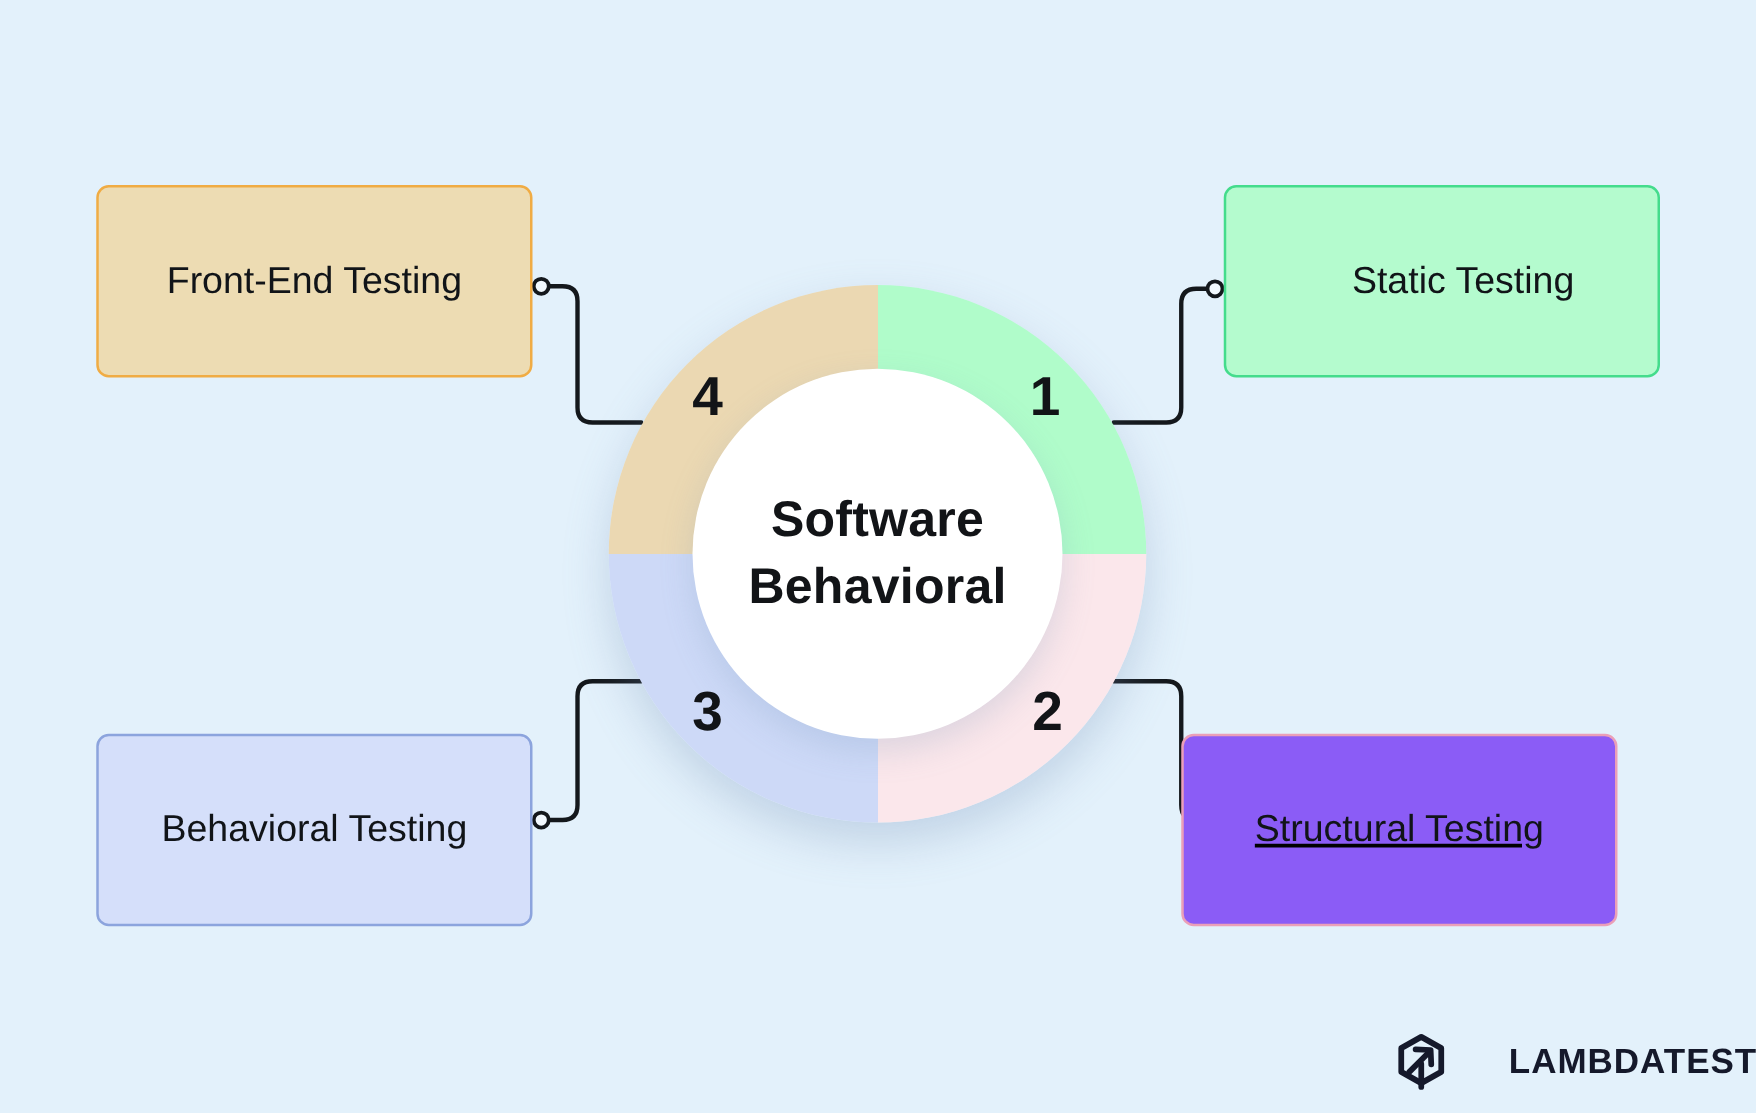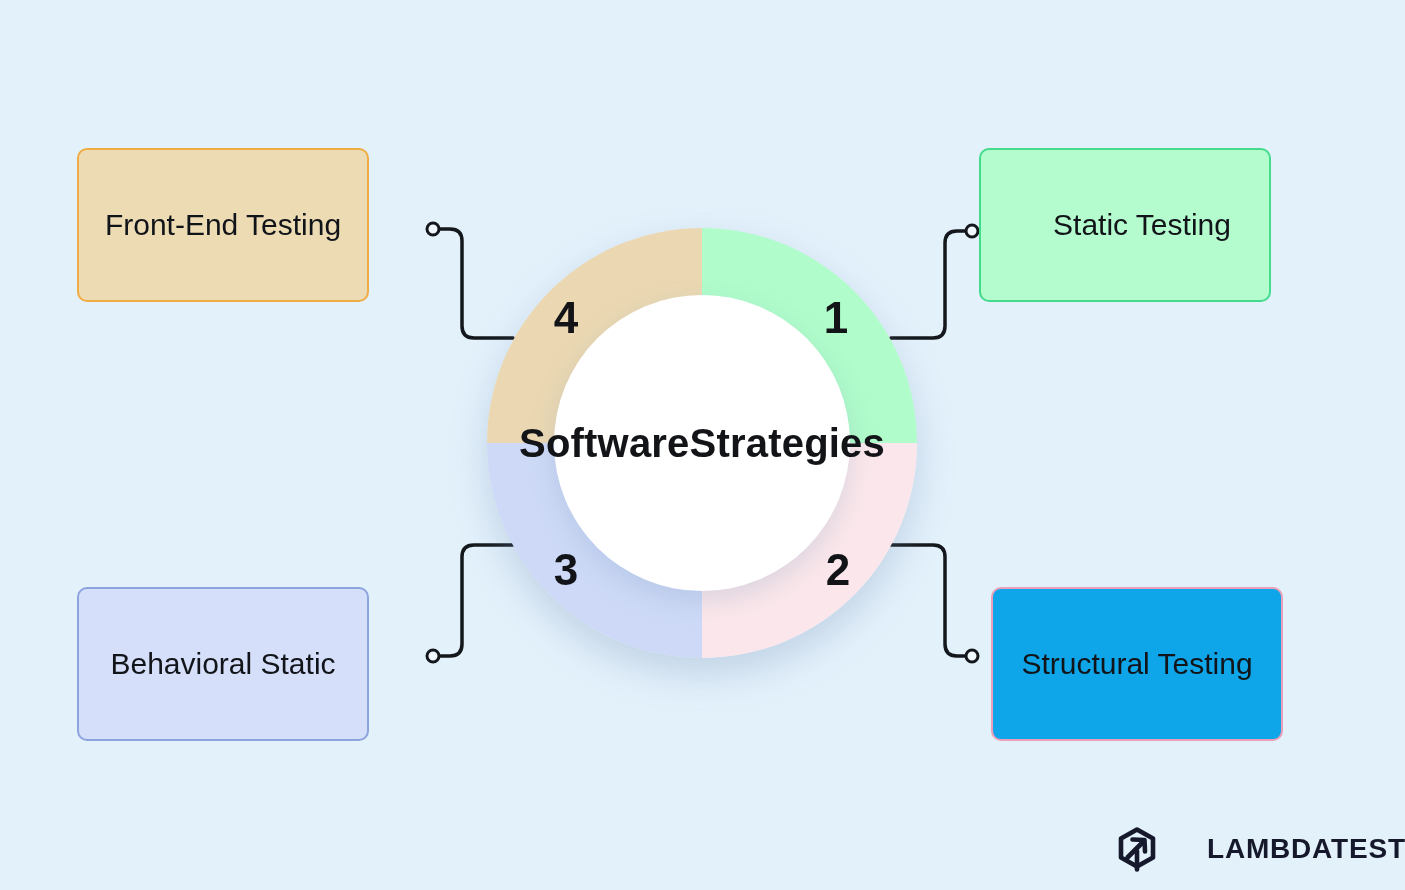"Front-End Testing" .label-box { width: 292px -> 349px }
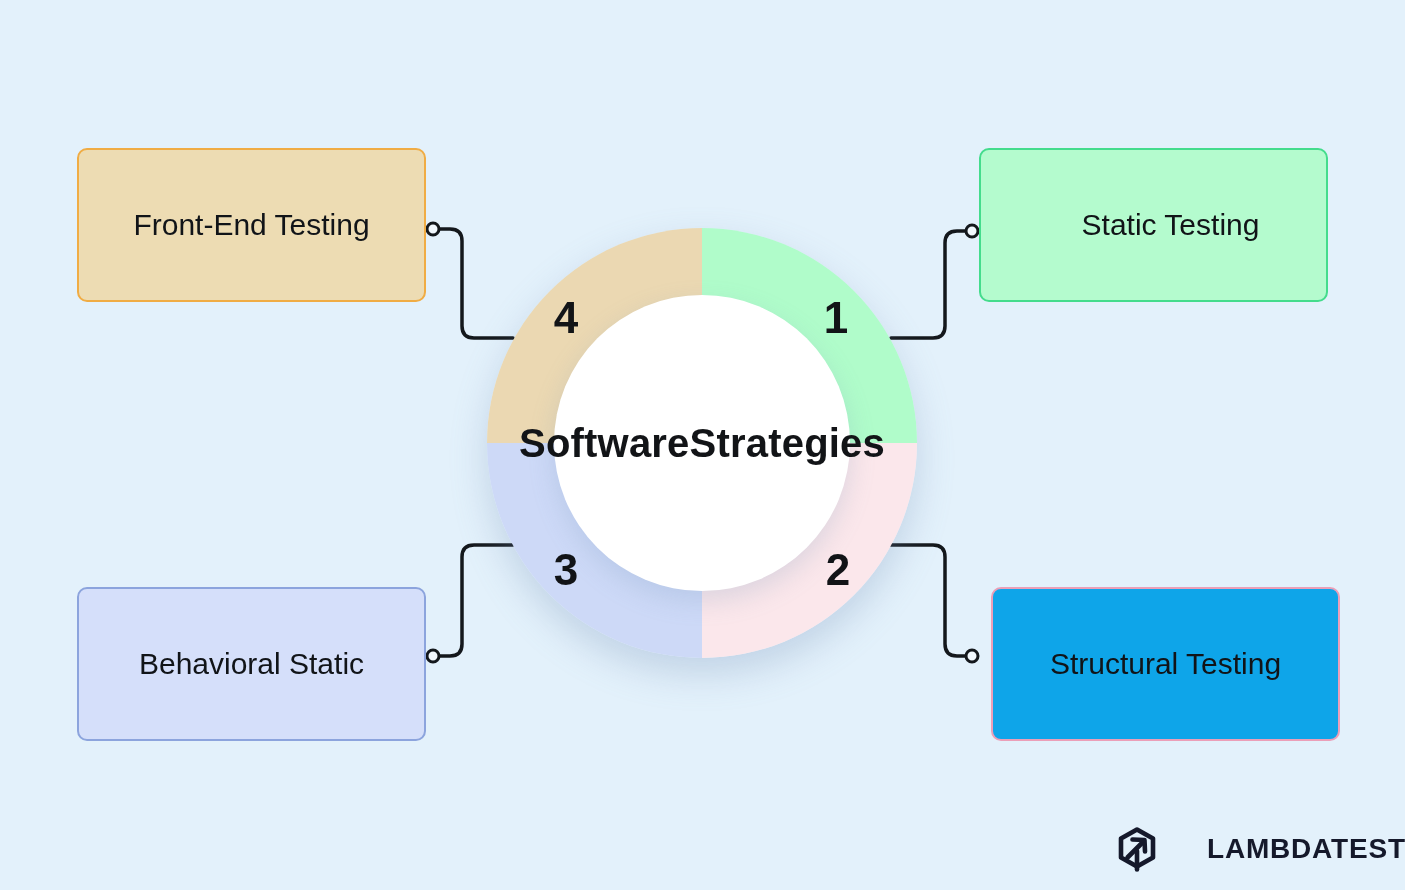"Software" .donut-hole { flex-direction: none -> column }
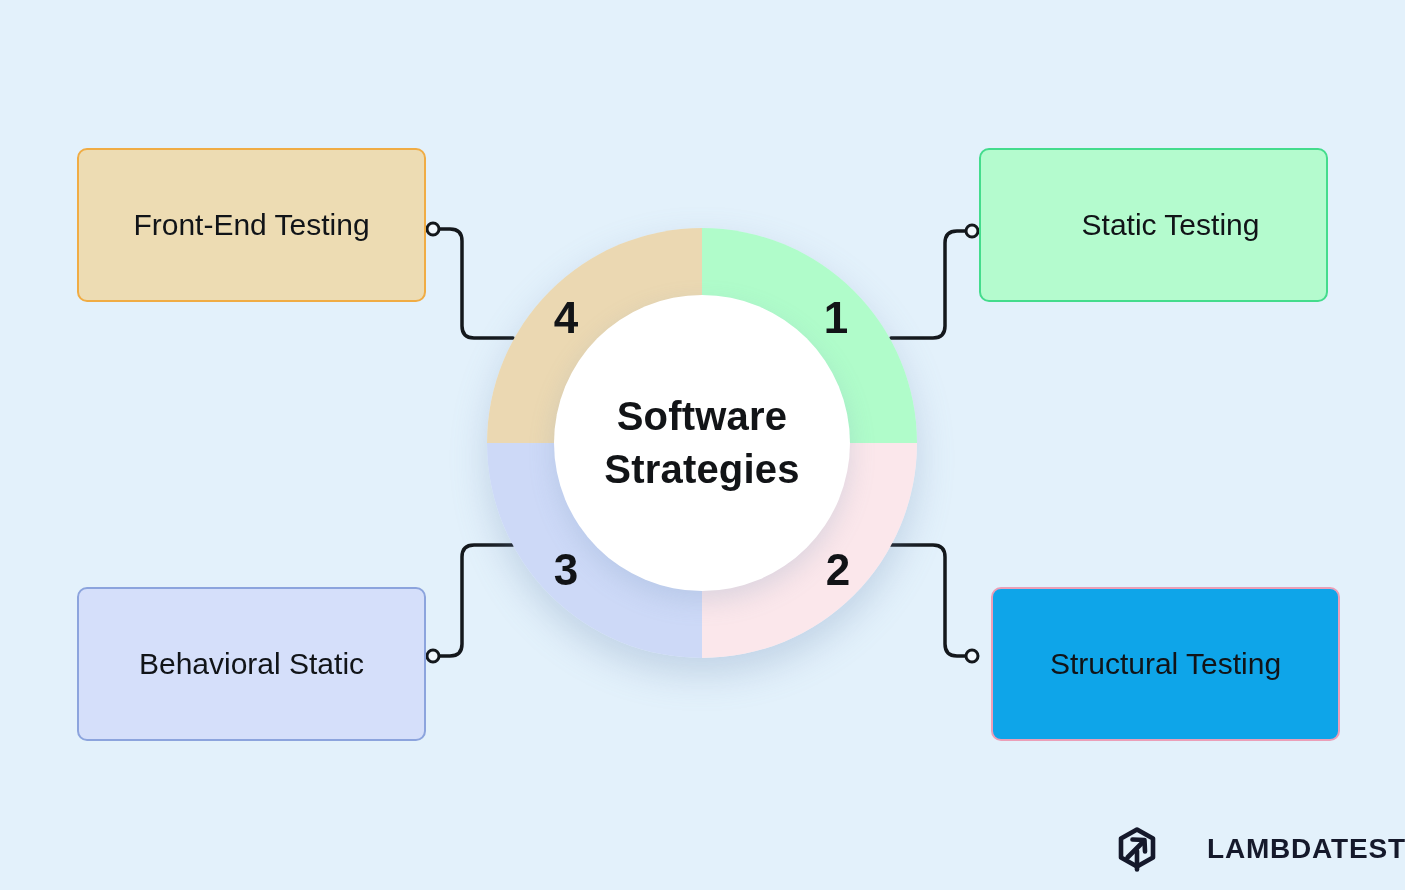"Strategies" span.title-line { text: Strategies -> Behavioral }
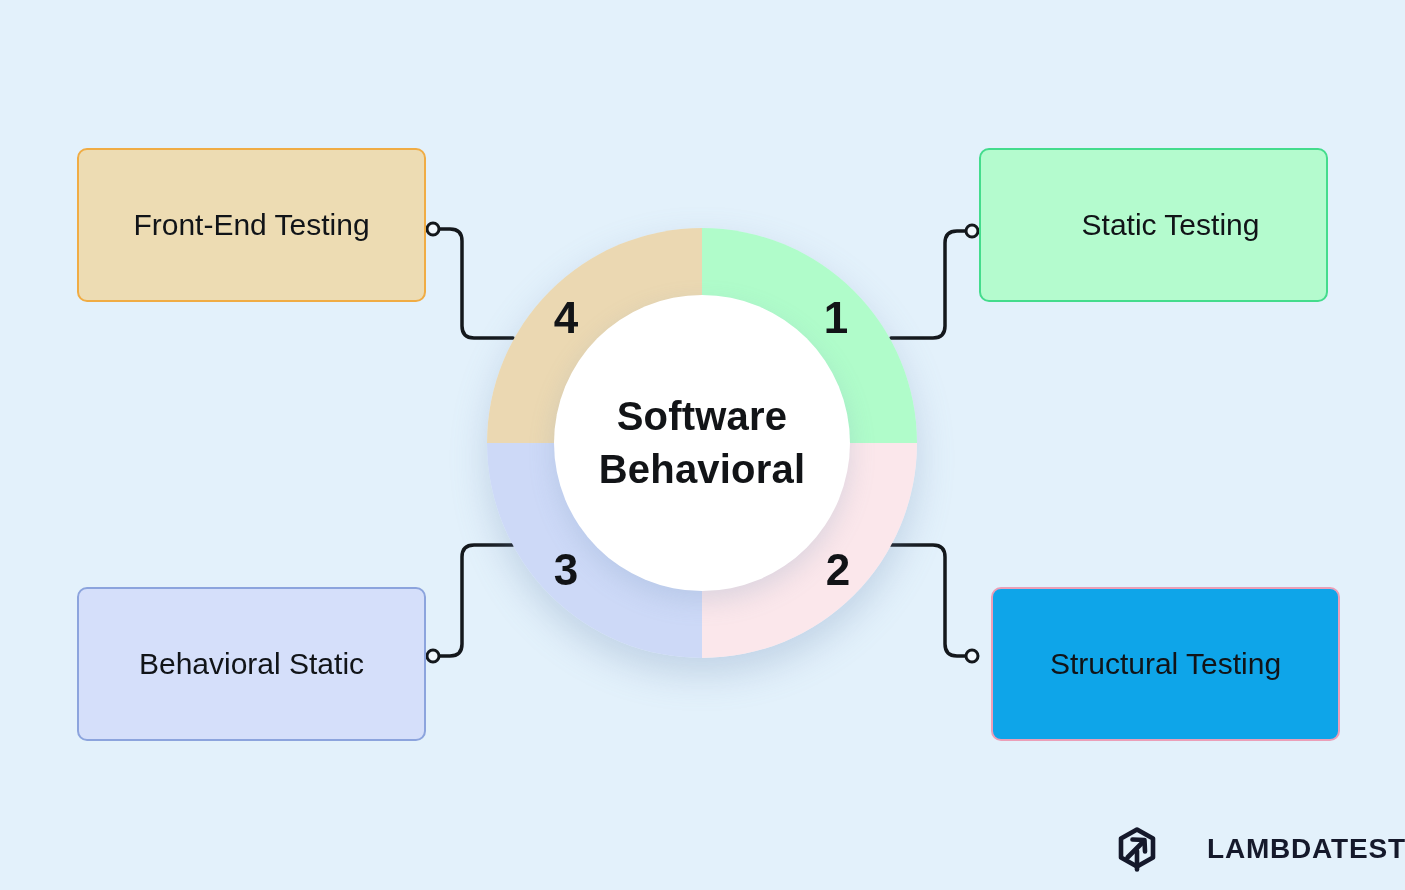"Behavioral Static" span.box-line { text: Static -> Testing }
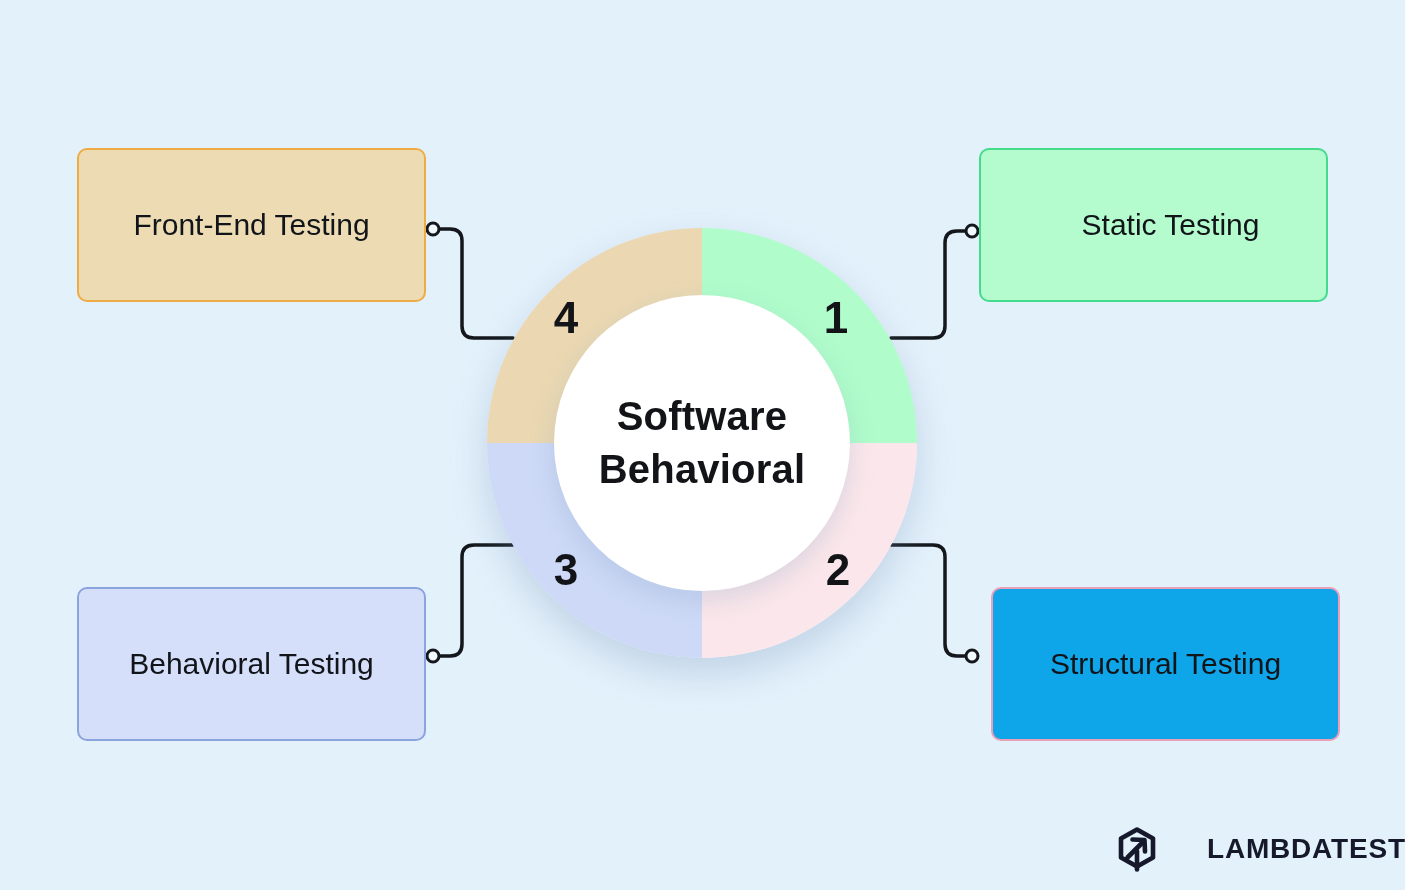"Structural Testing" .box-structural { background: #0ea5e9 -> #8b5cf6; left: 991px -> 945px; text-decoration: none -> underline }
